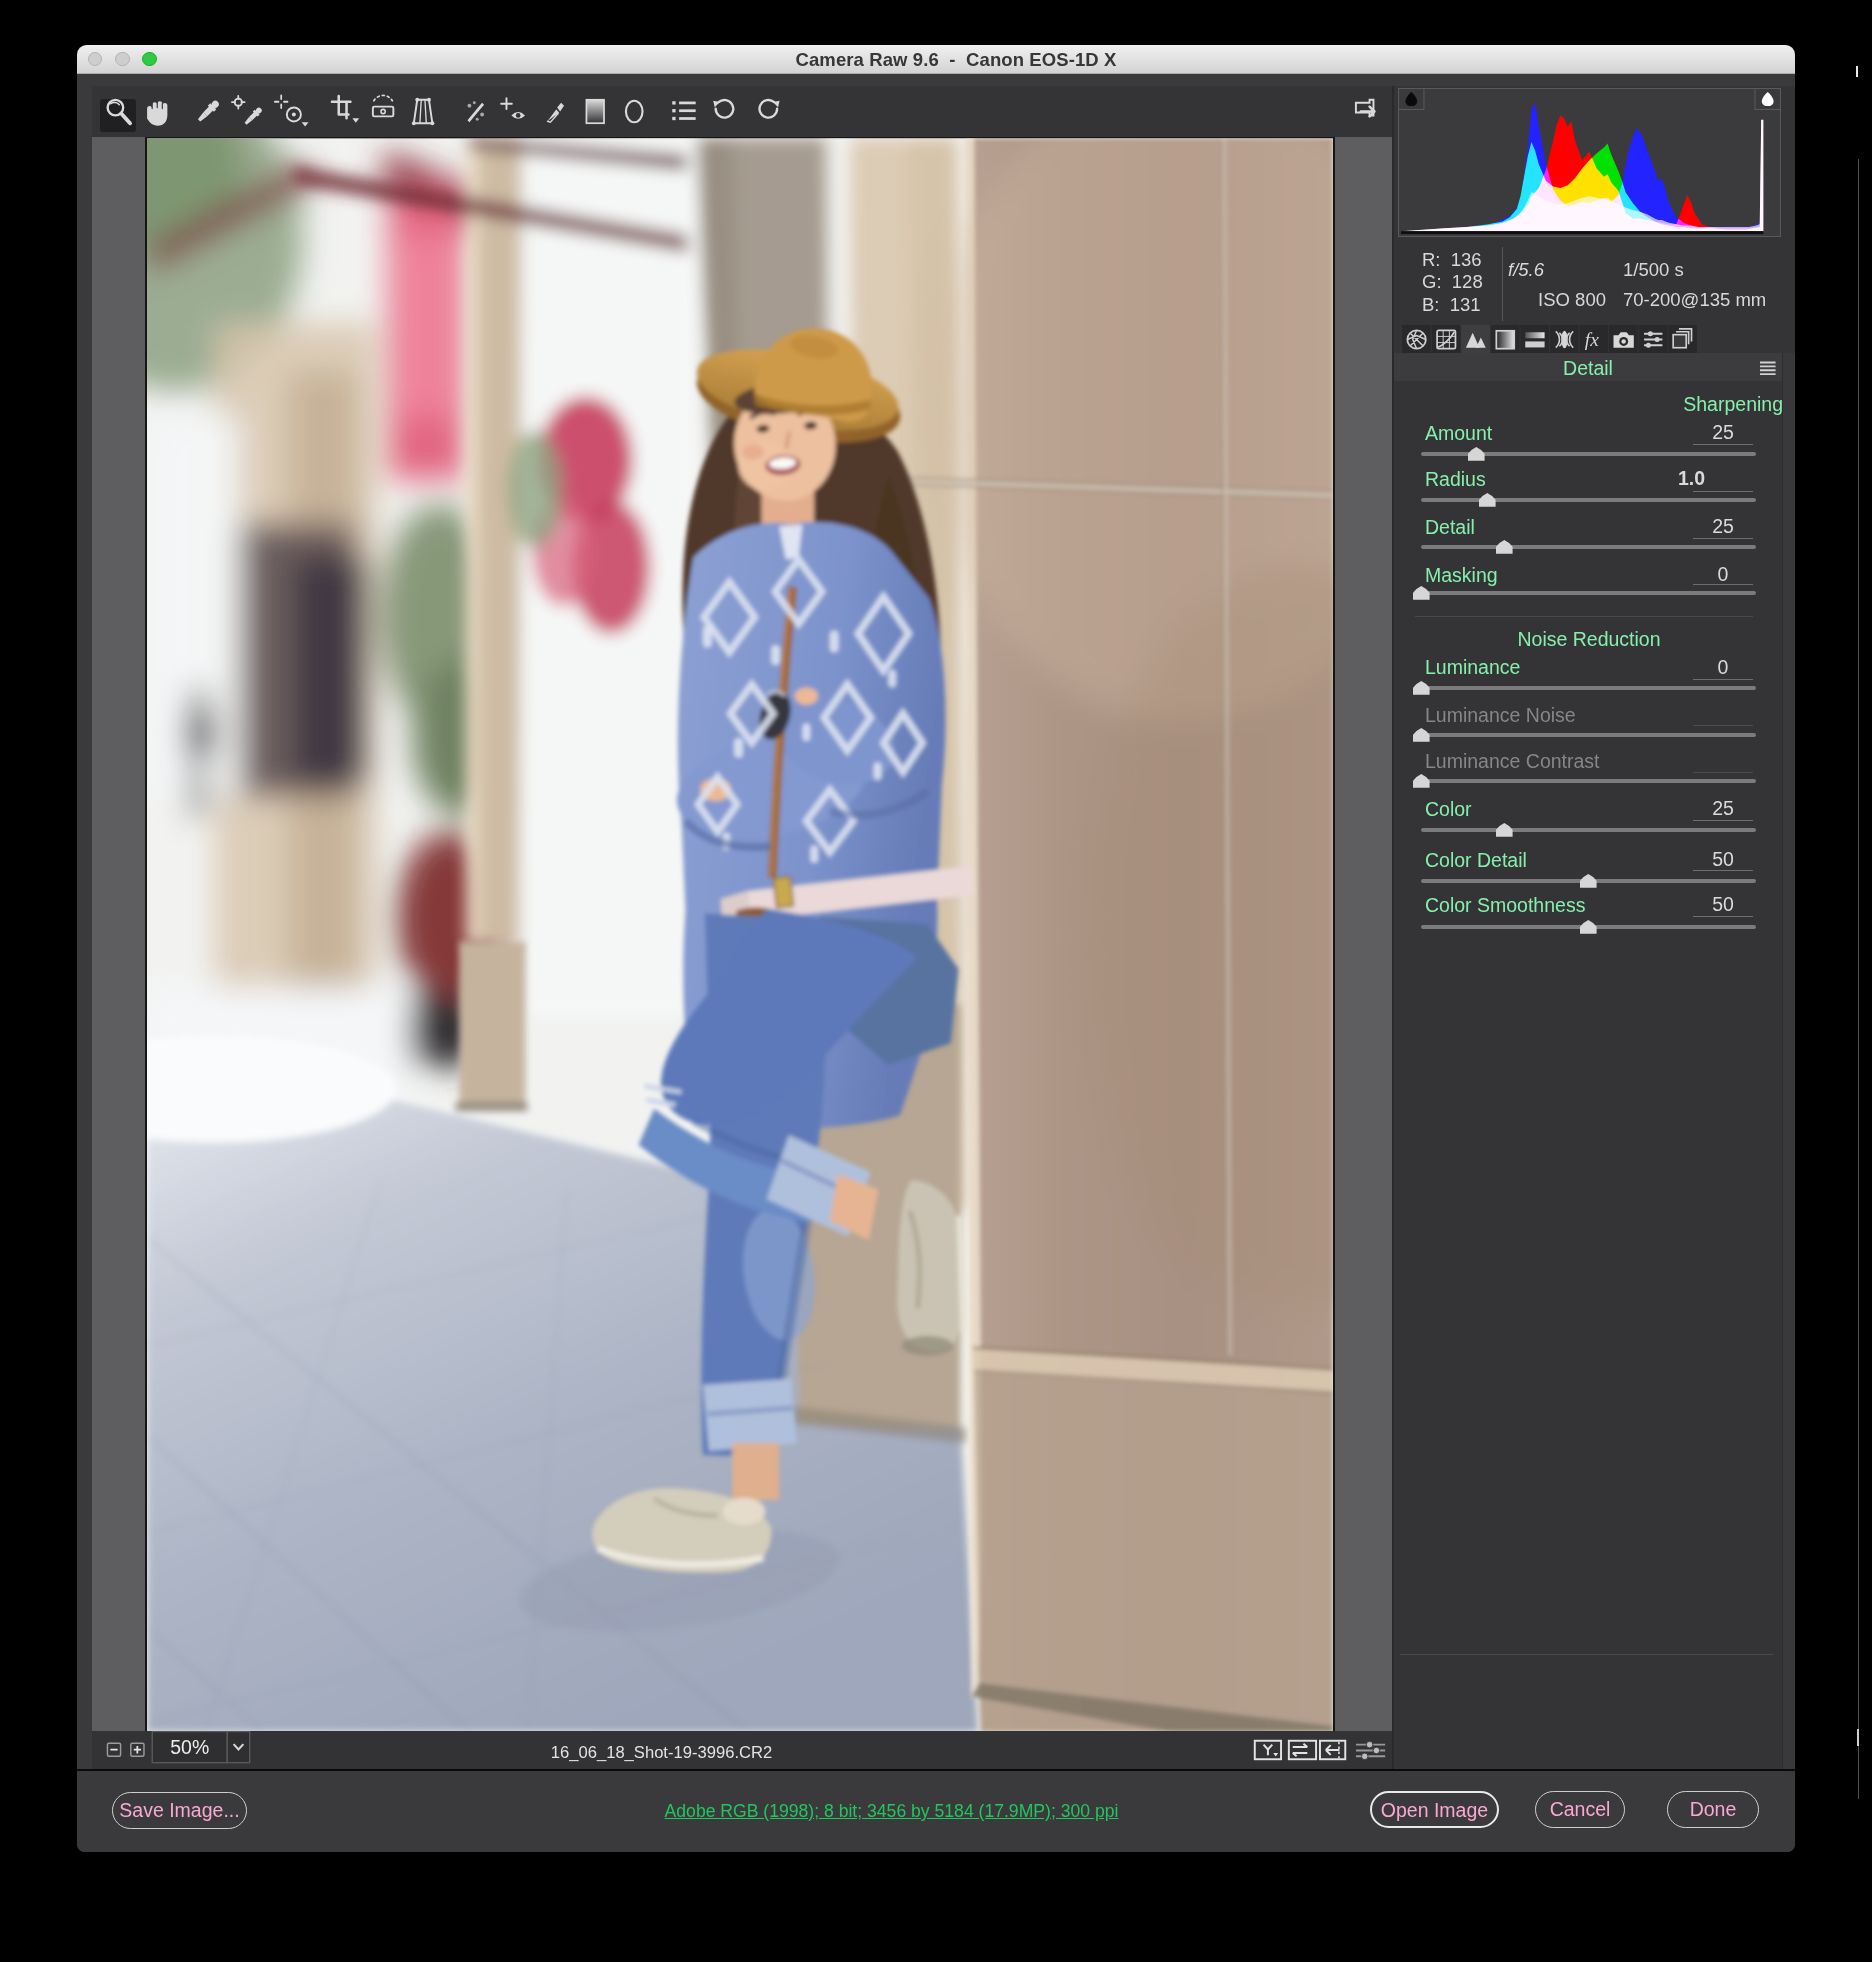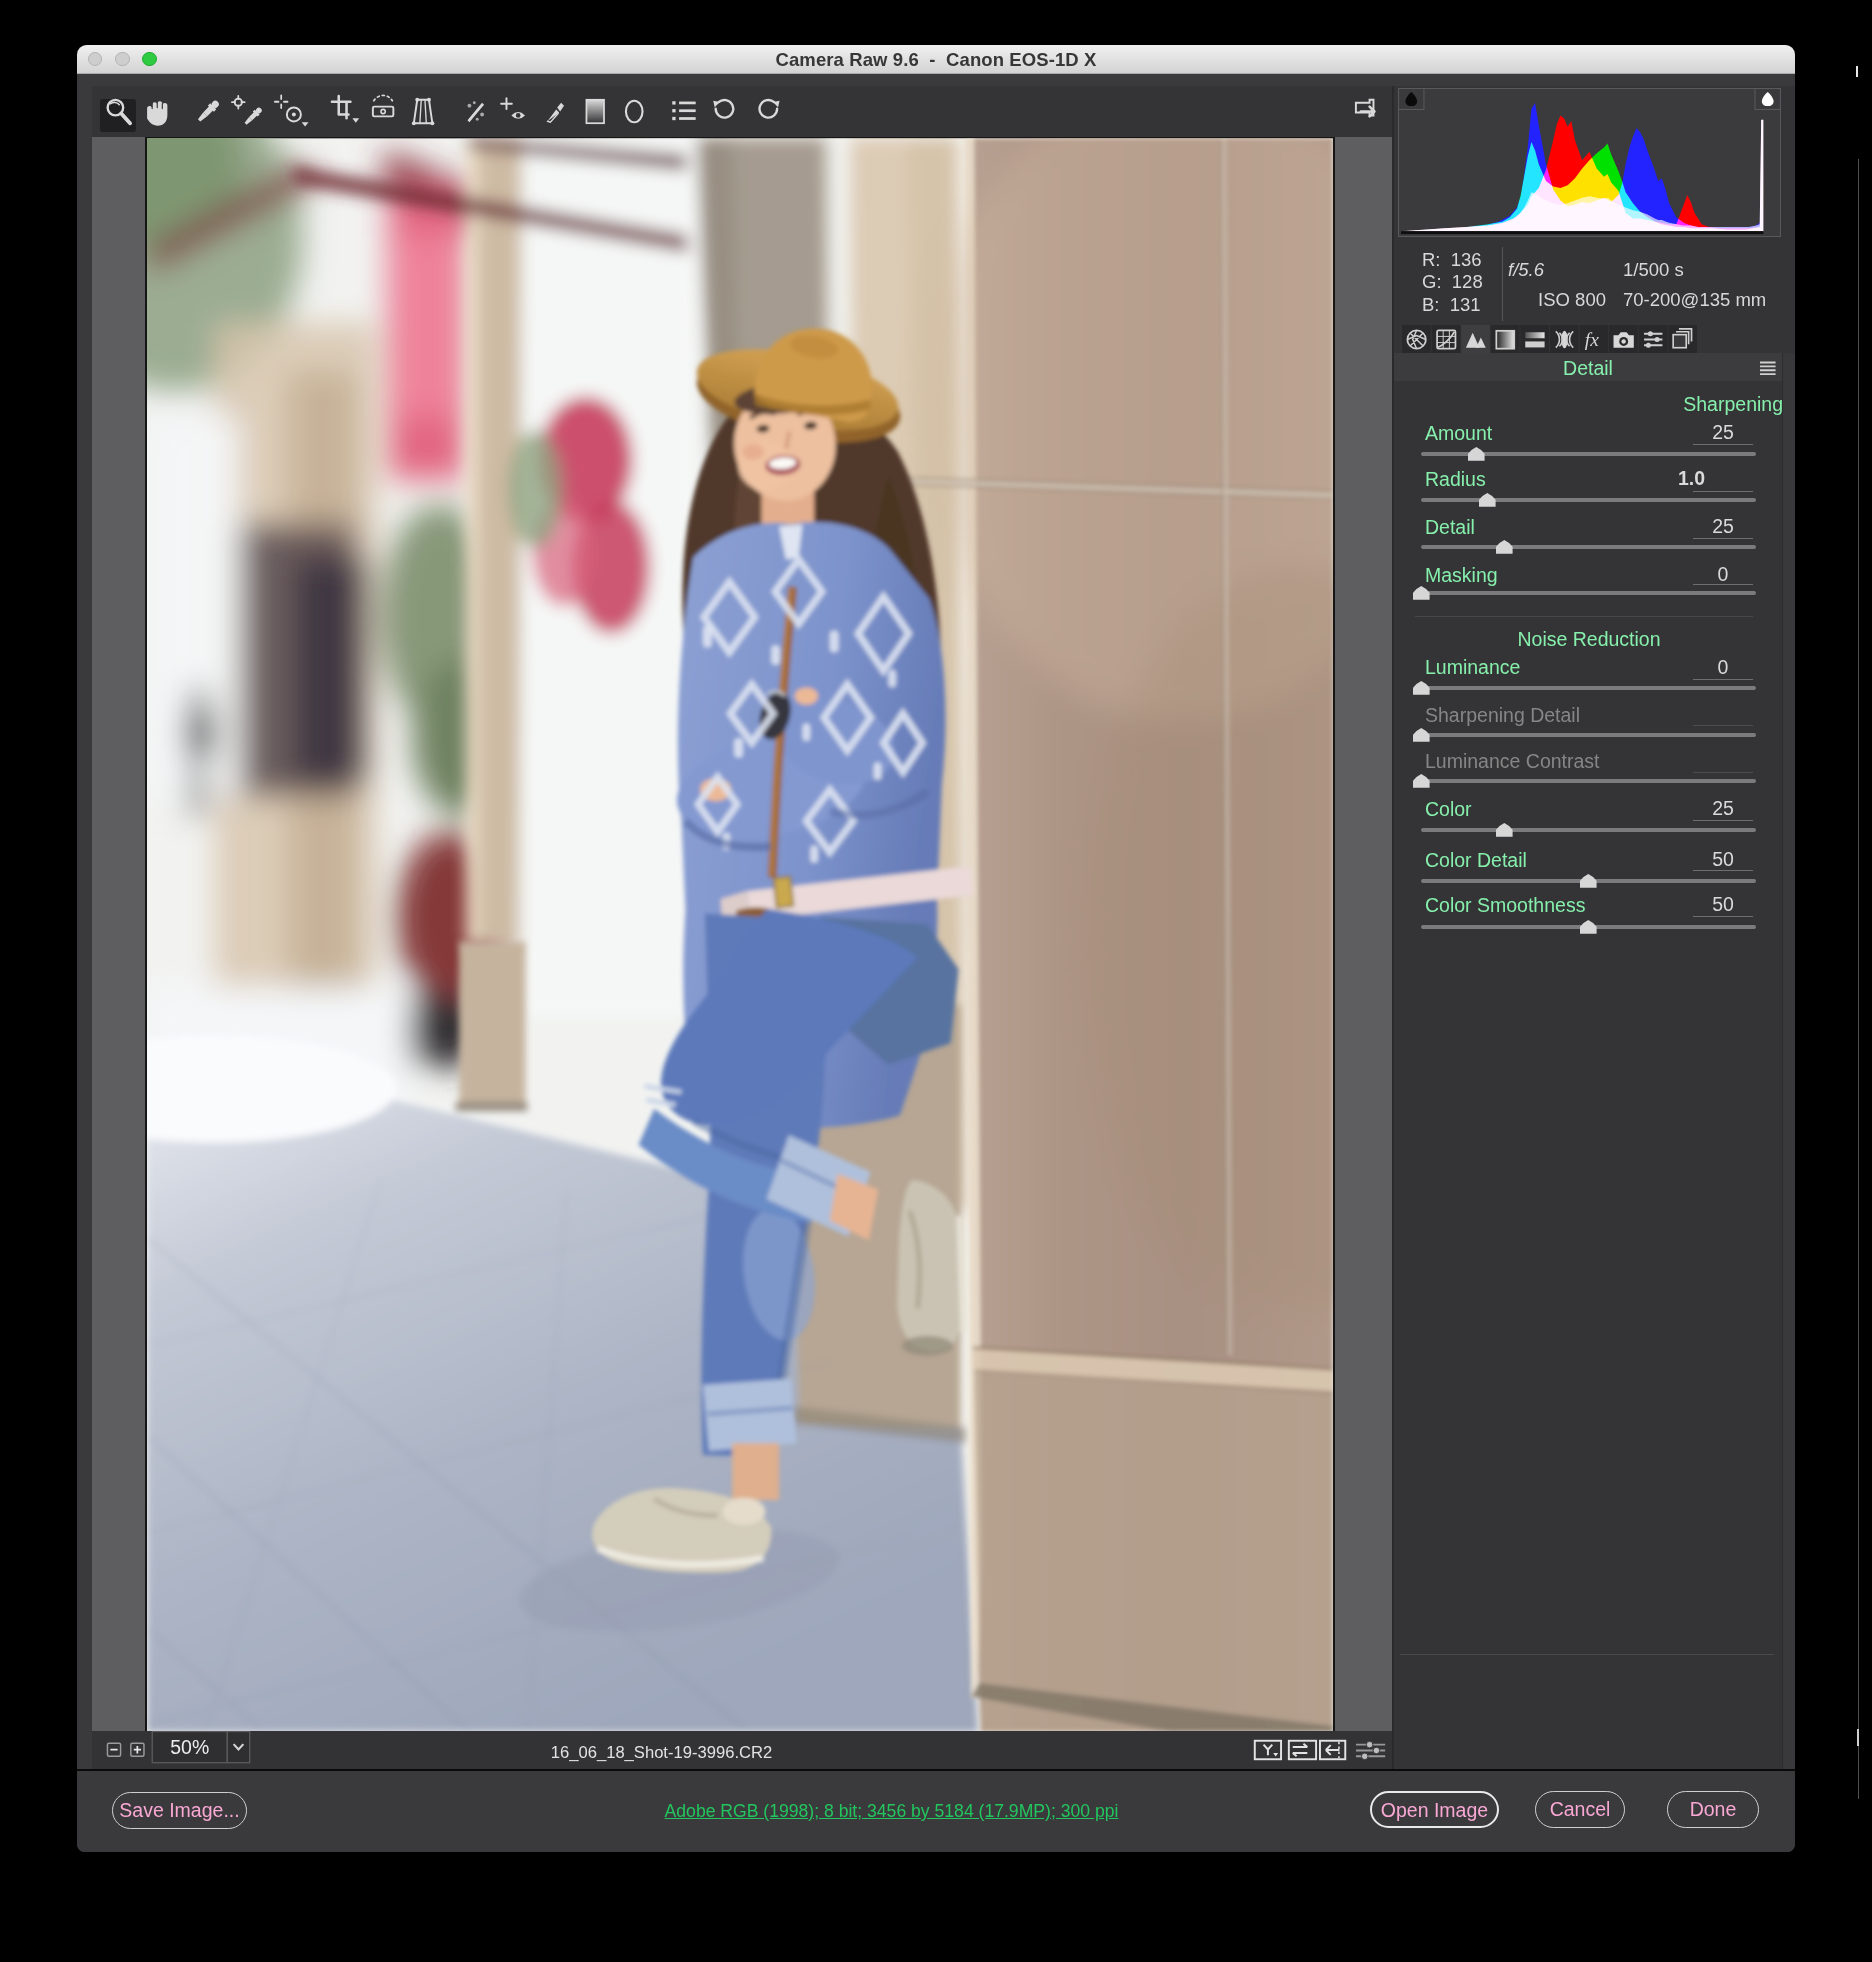"Camera Raw 9.6 - Canon" .win { padding-left: none -> 20px }
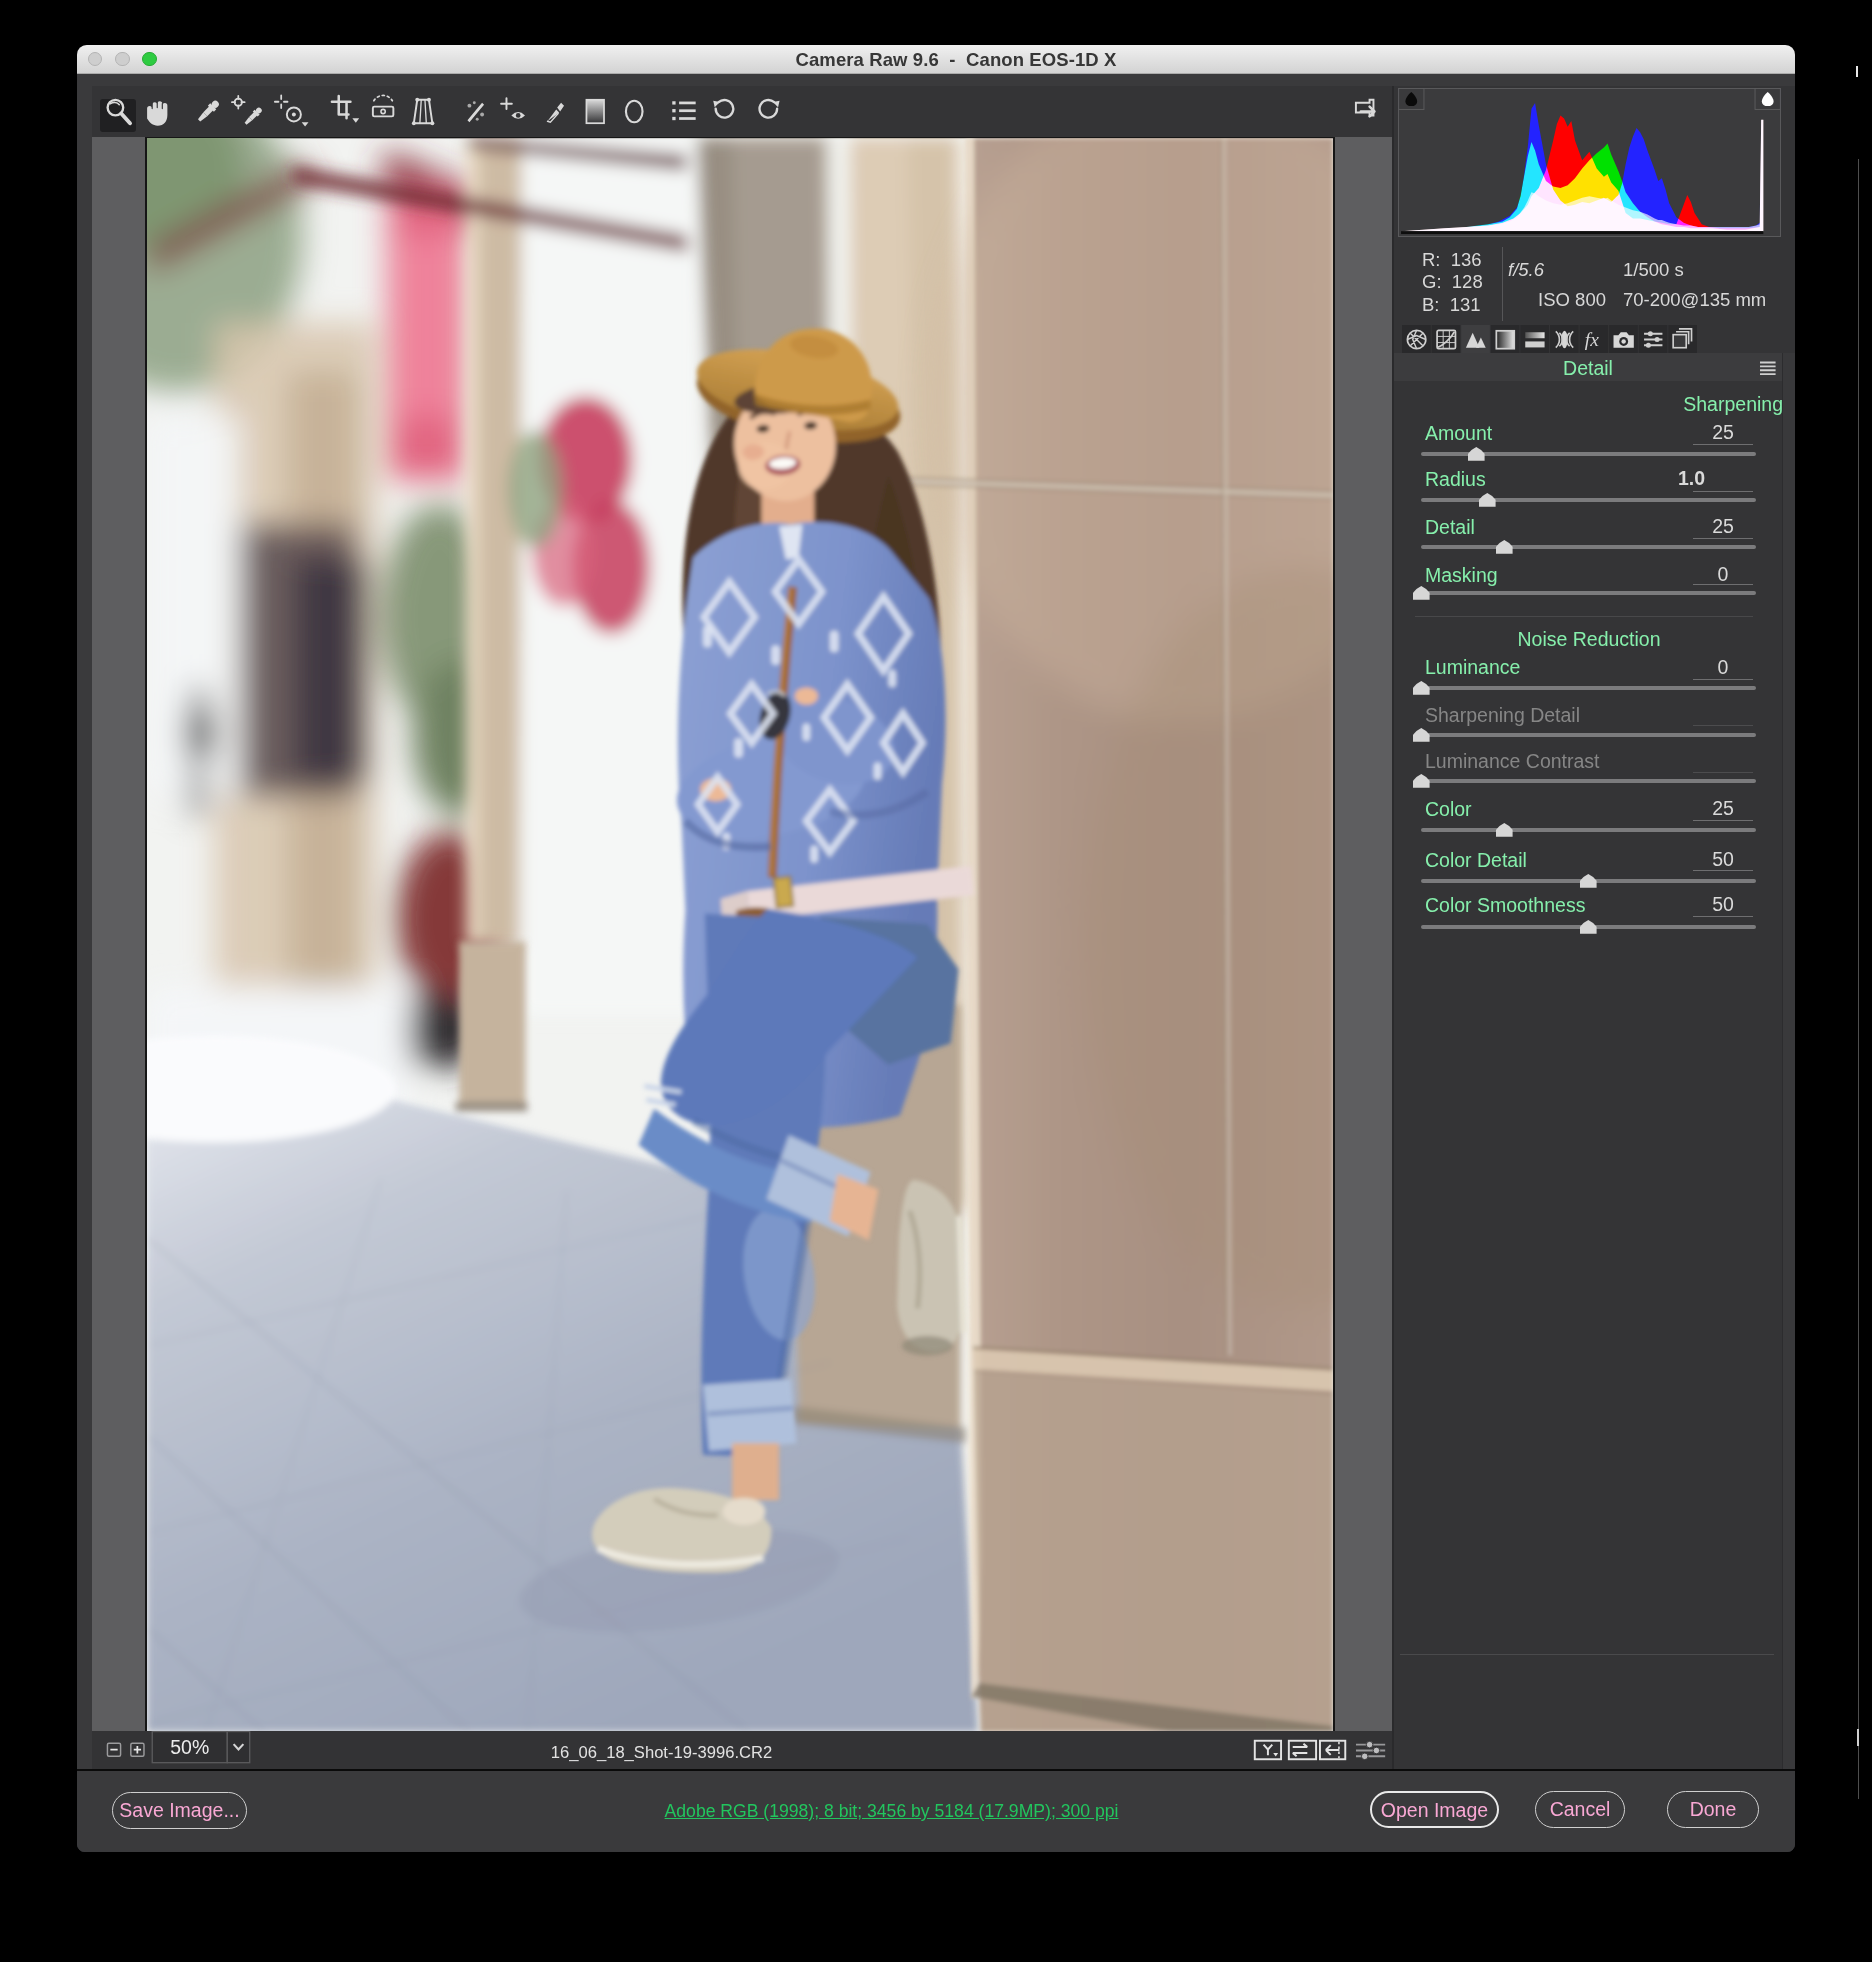"Sharpening Detail" div.abs { text: Sharpening Detail -> Luminance Noise }
